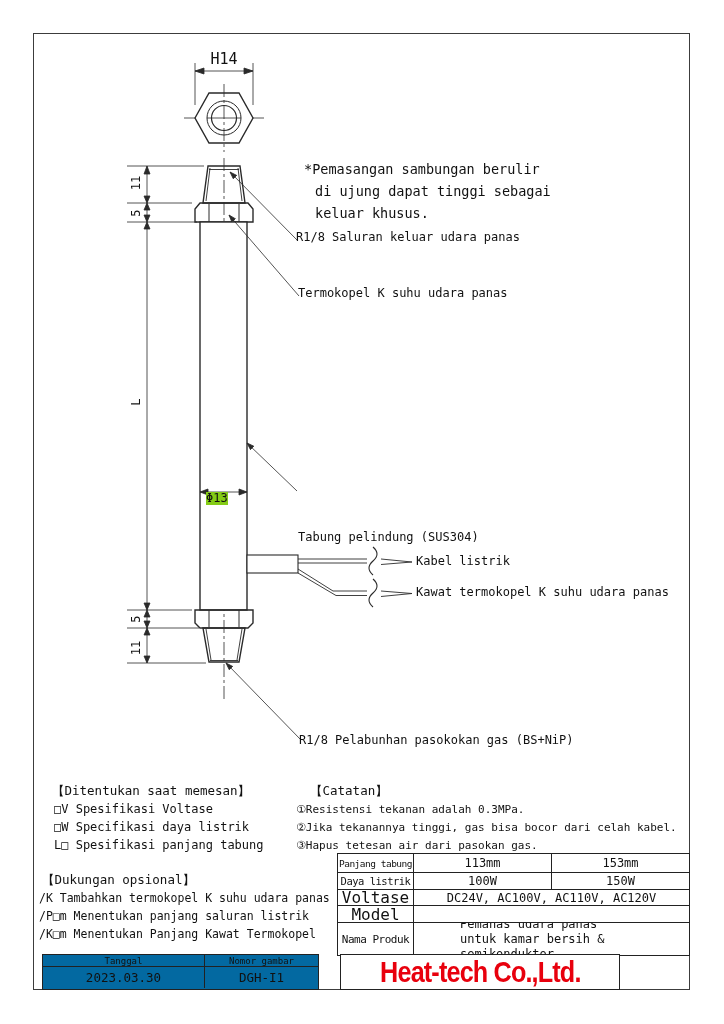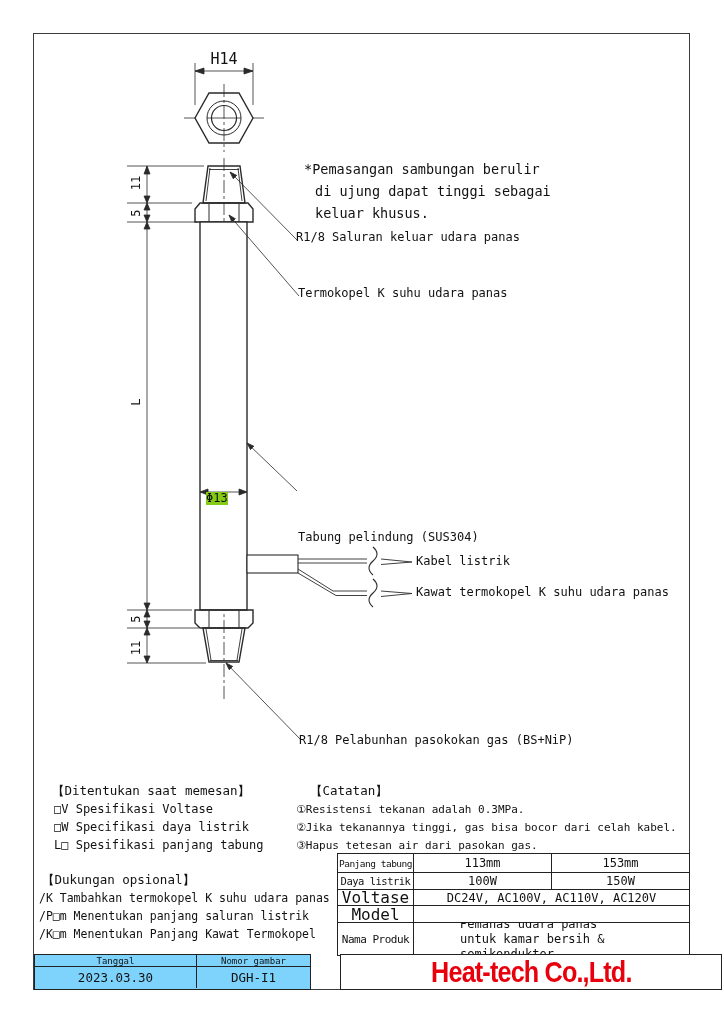"Tanggal" #tblock { background: #7dd3fc -> #0369a1; left: 34px -> 42px }
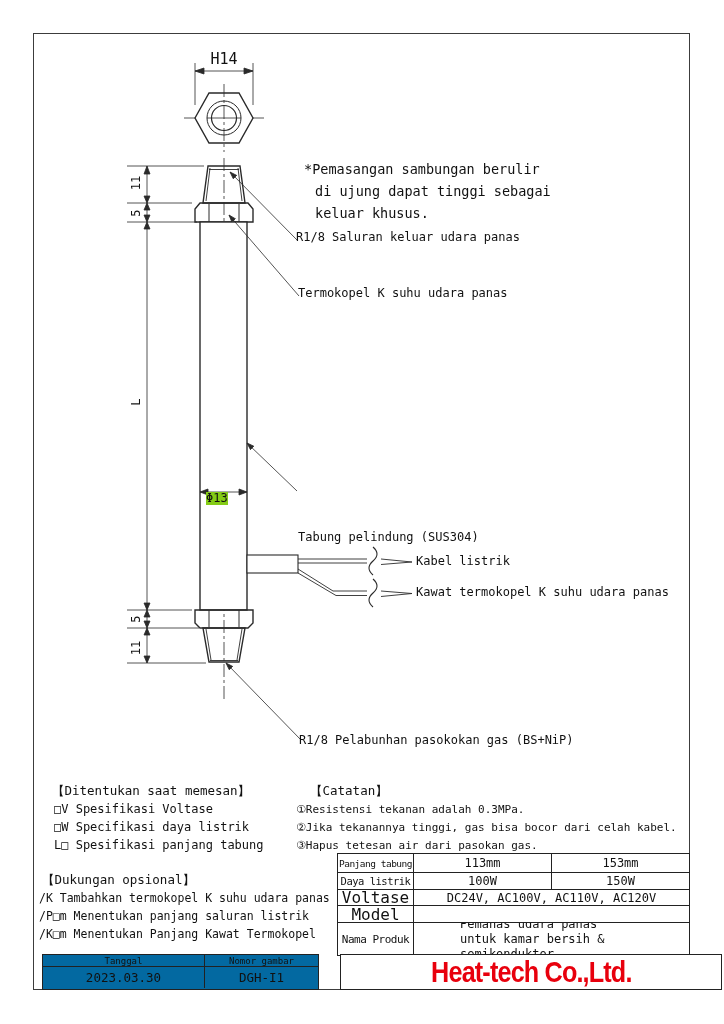"Heat-tech Co.,Ltd." #logocell { width: 382px -> 280px }
